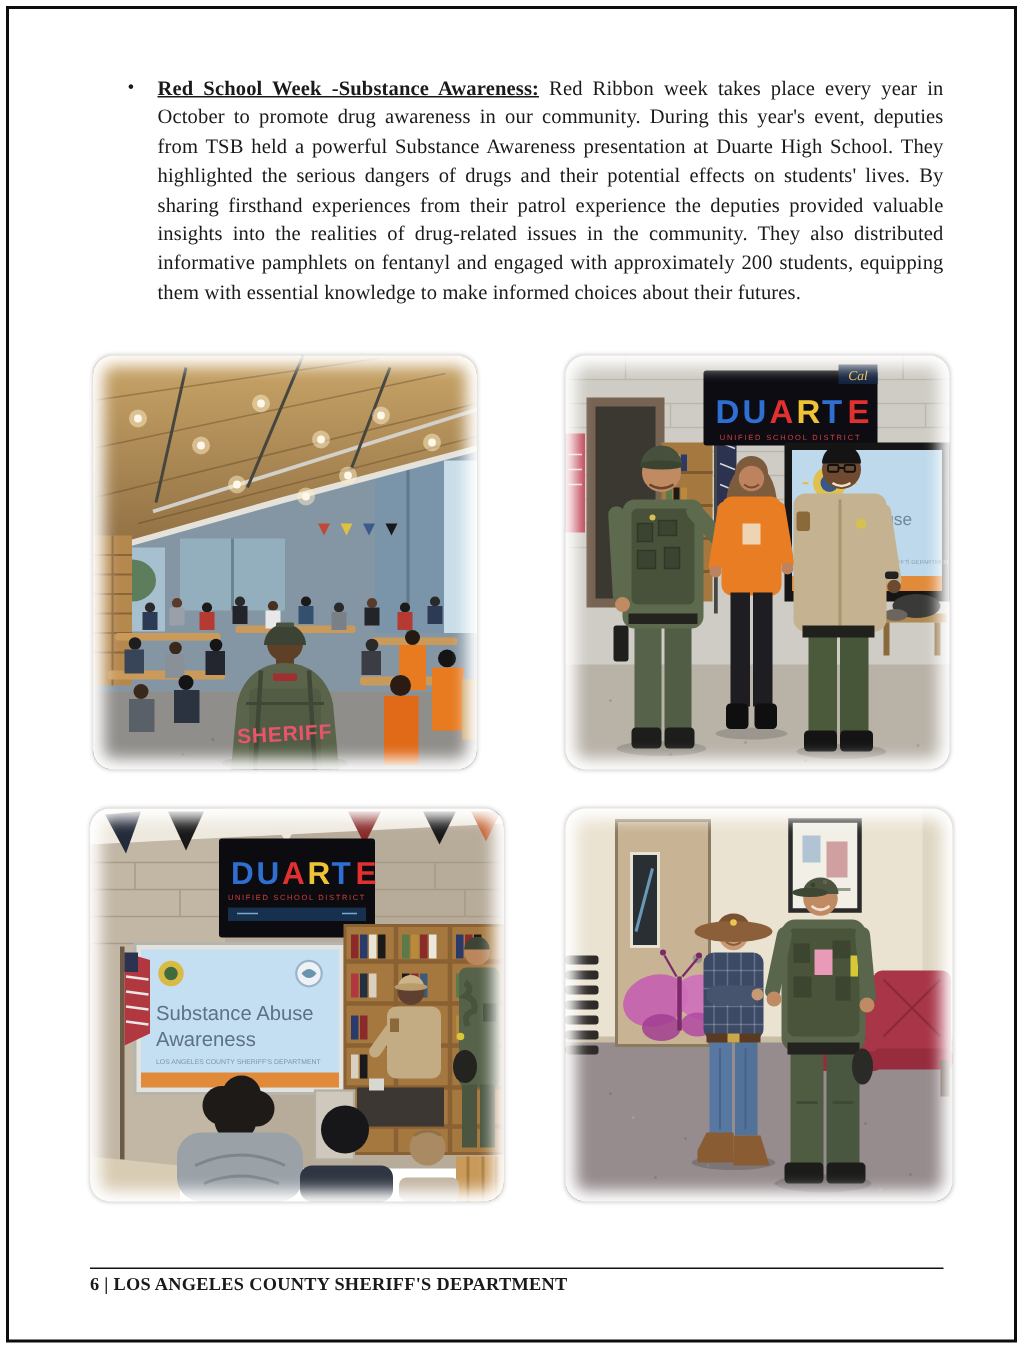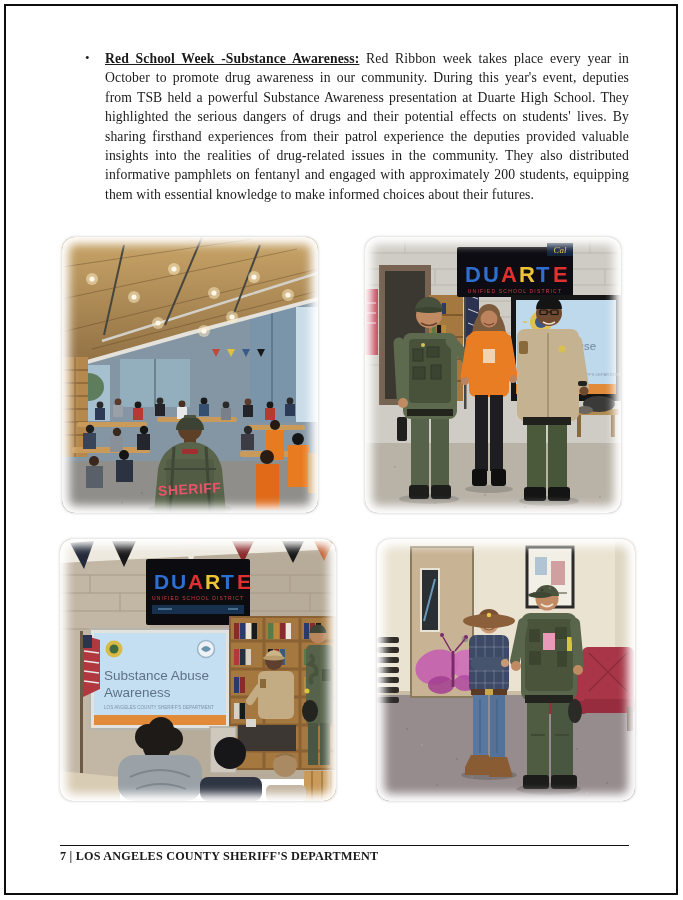"Cal" #photo-group { left: 365px -> 377px }
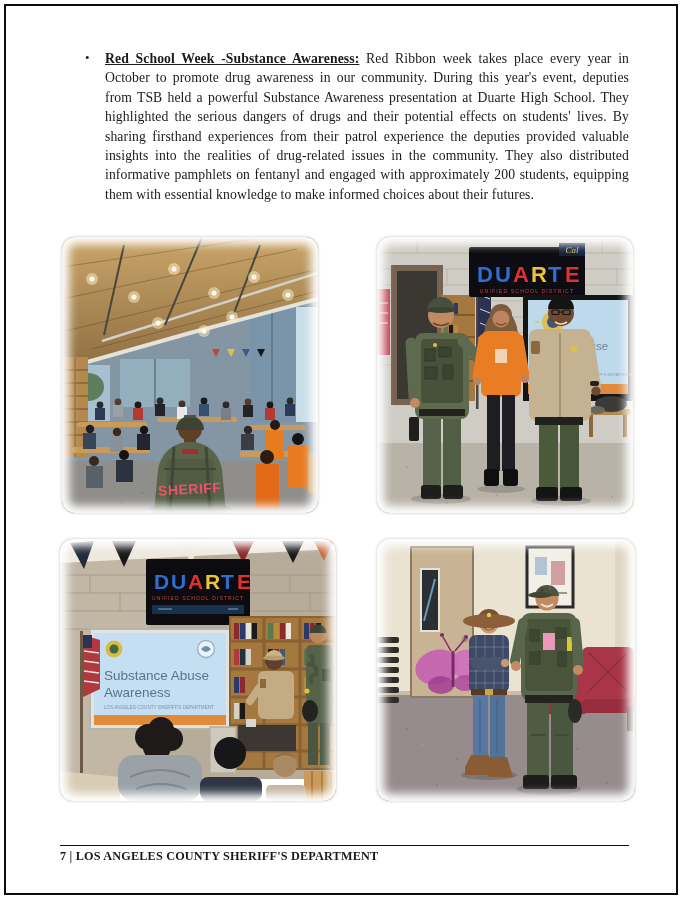"7 | LOS ANGELES COUNTY" div.footer-text { text: 7 -> 6 }
